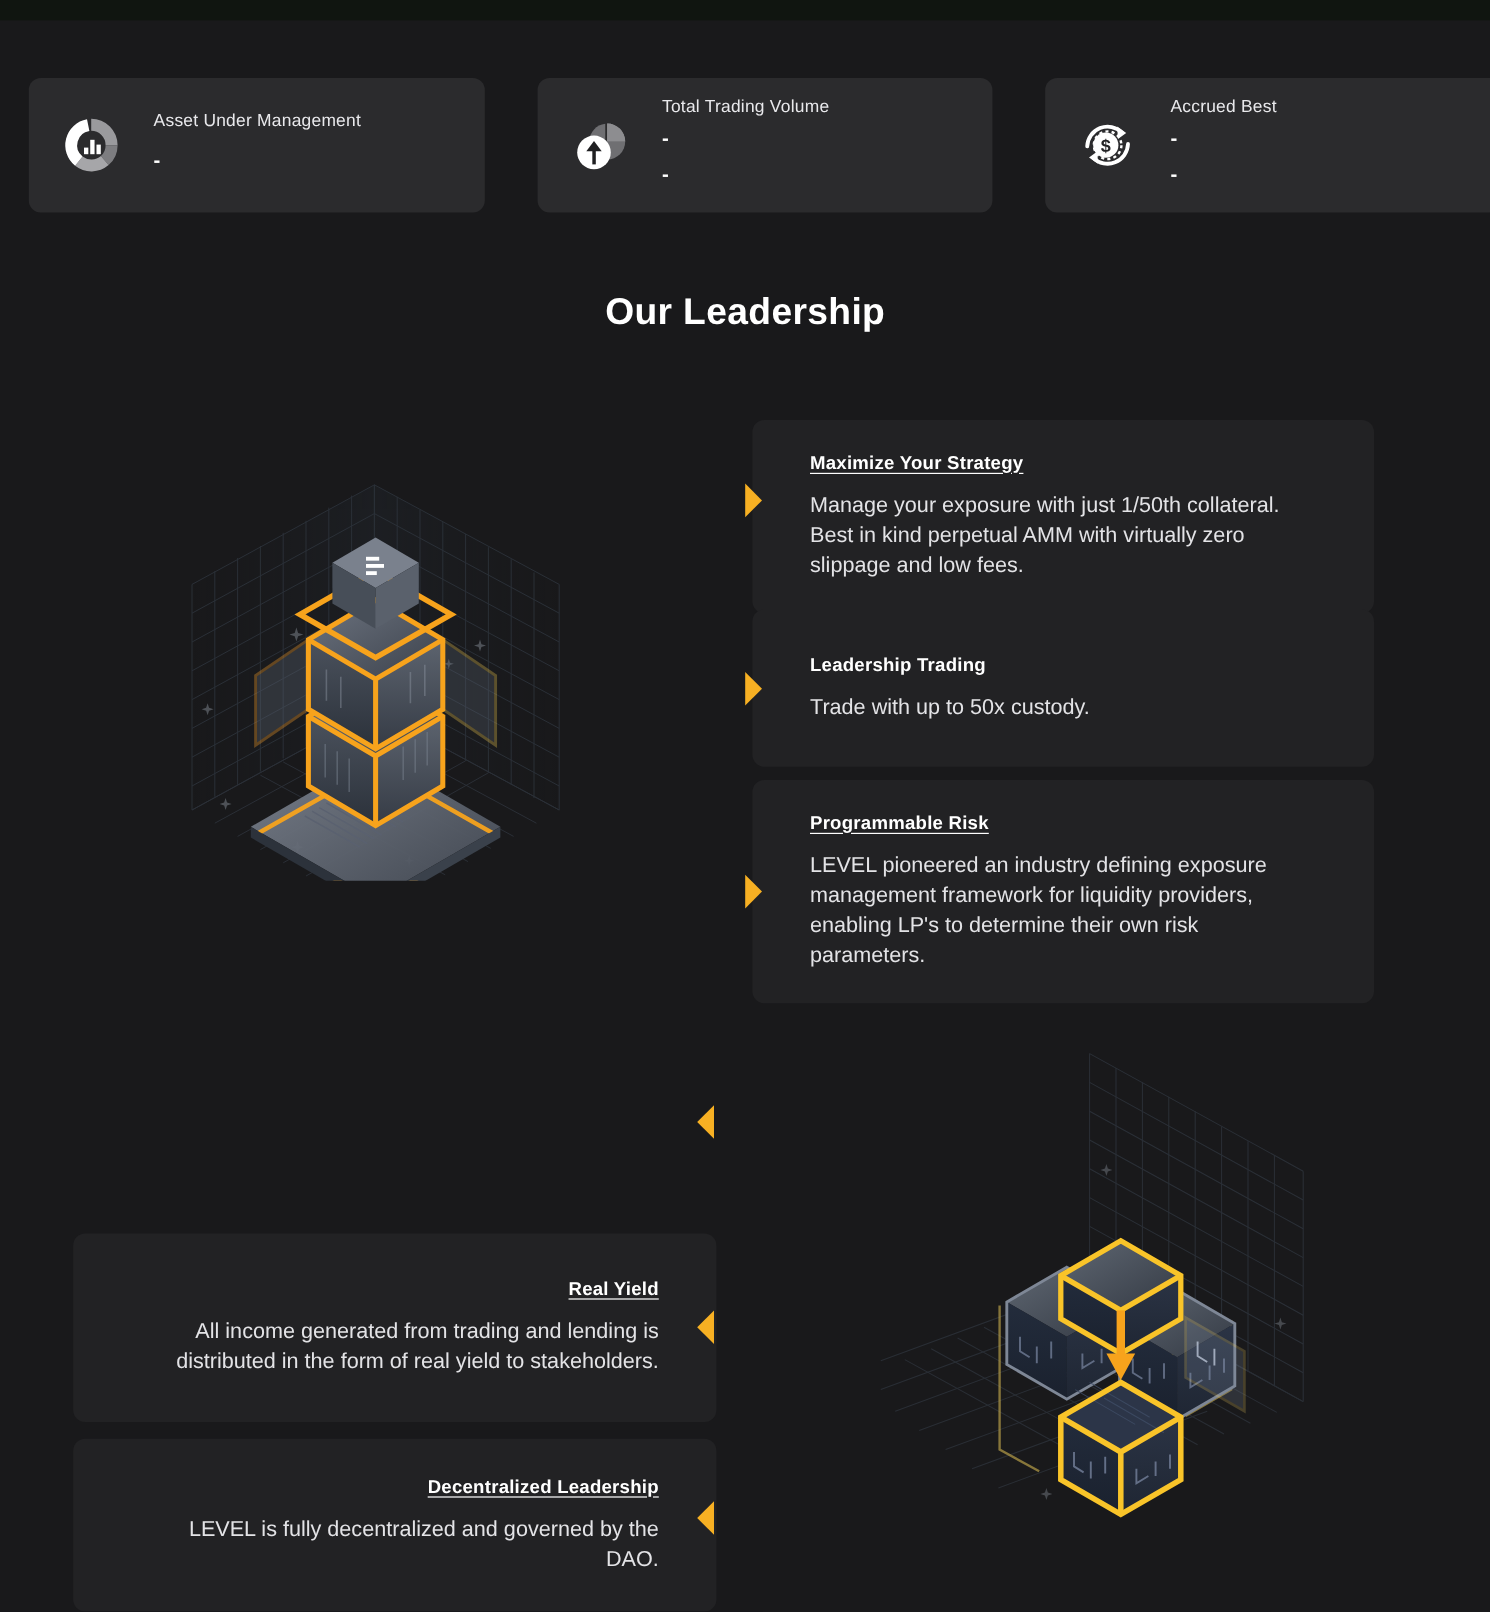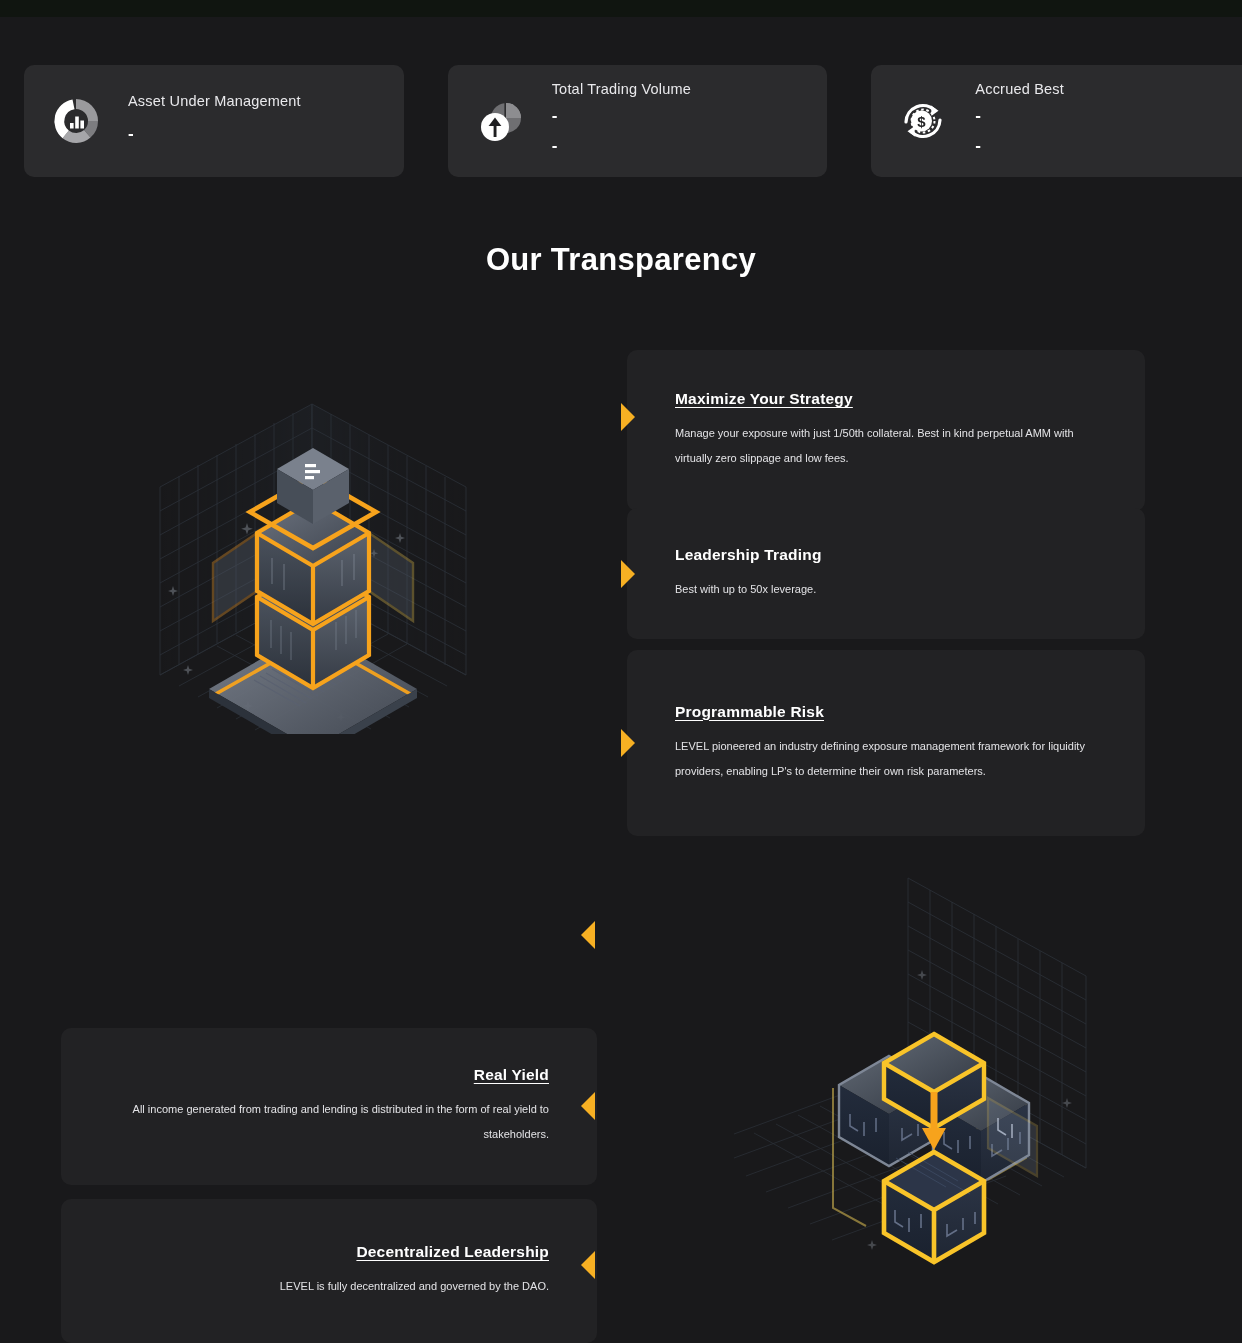"Our Transparency" div.section-title { text: Transparency -> Leadership }
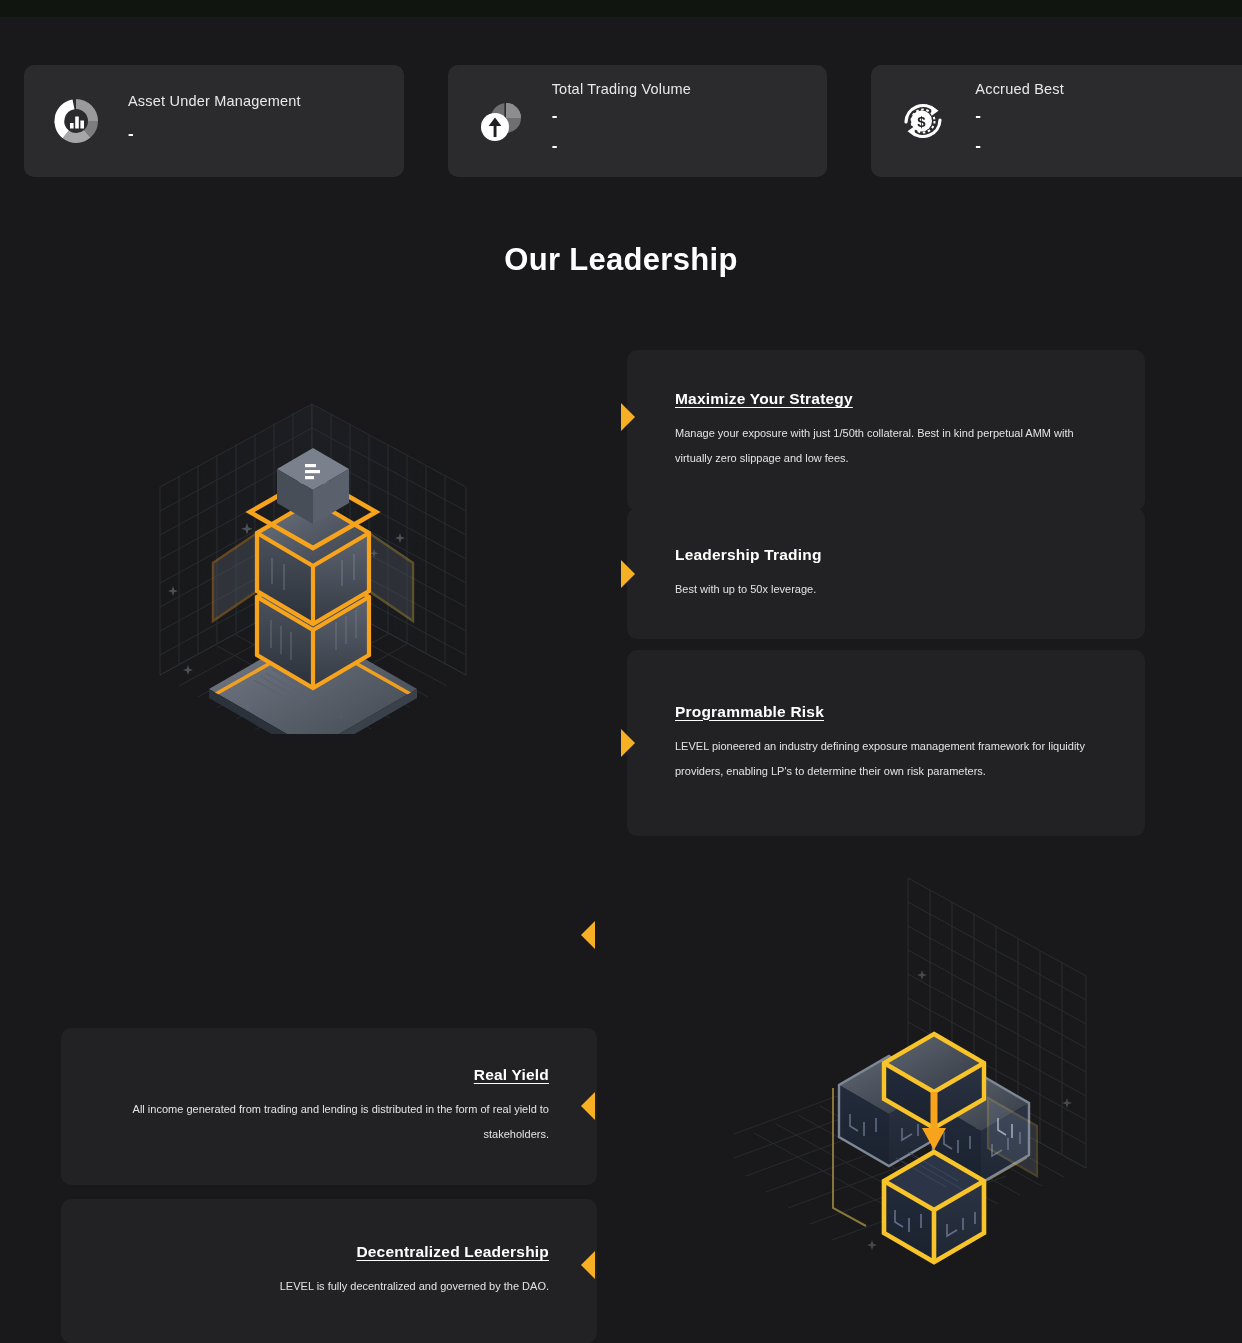"Manage your exposure with just" .feat-desc { font-size: 11px -> 18px }
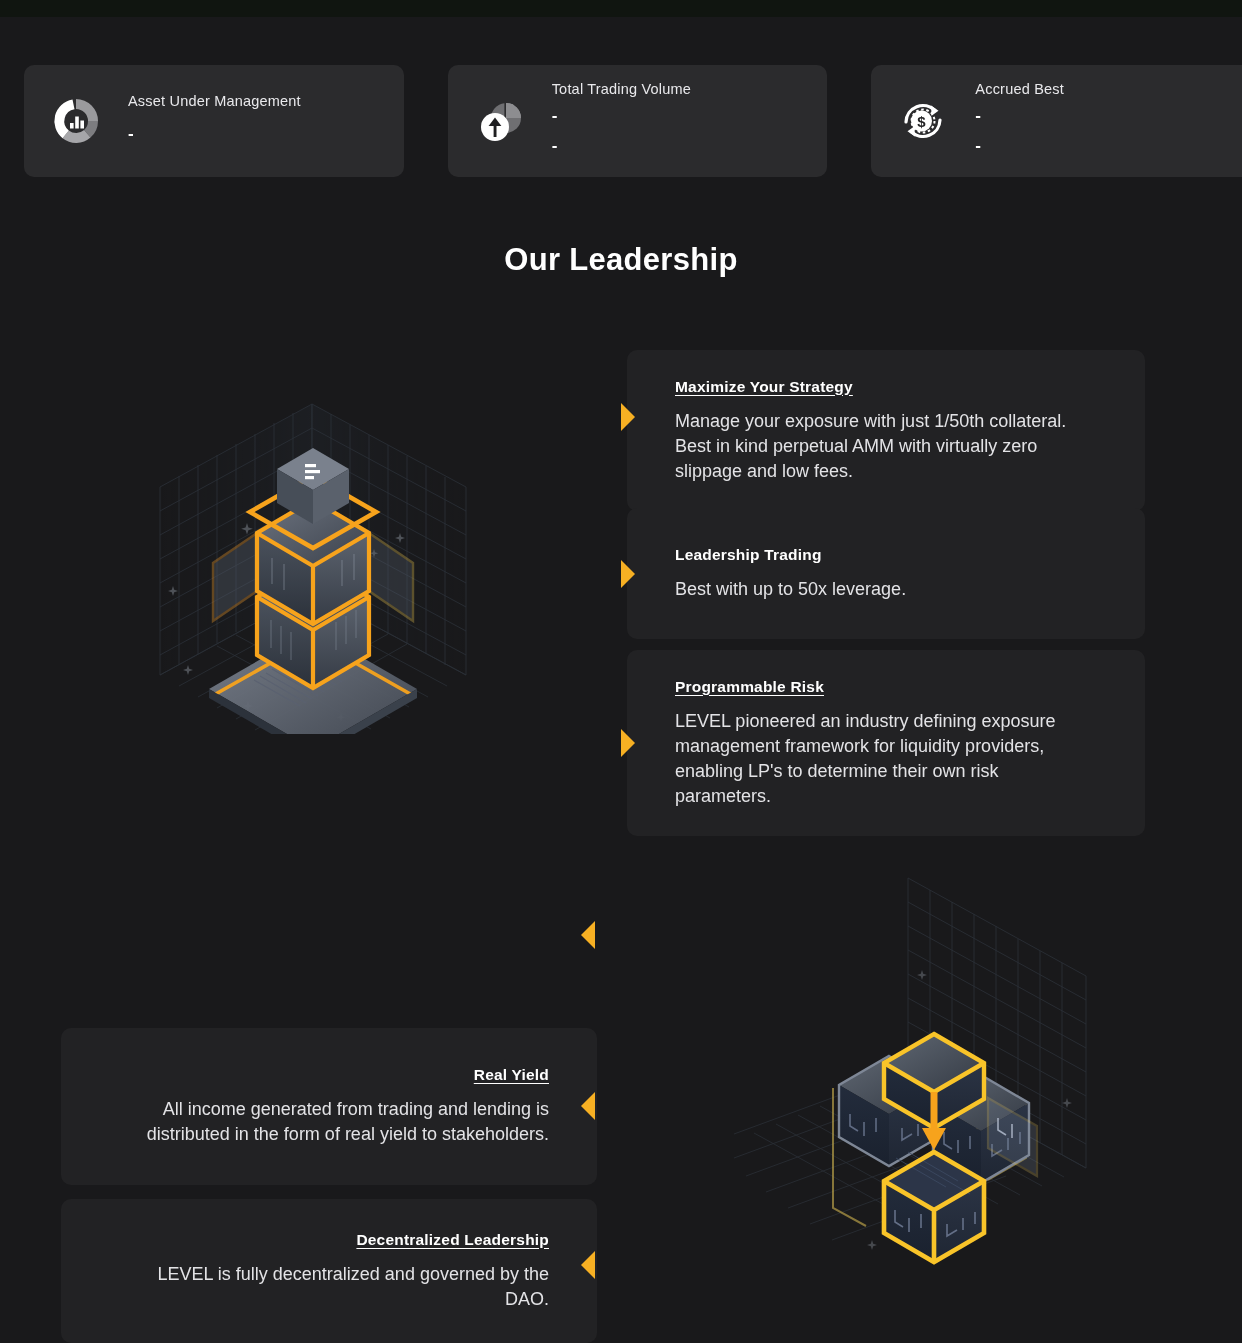"Best with up to 50x" div.feat-desc { text: Best with up to 50x leverage -> Trade with up to 50x custody }
